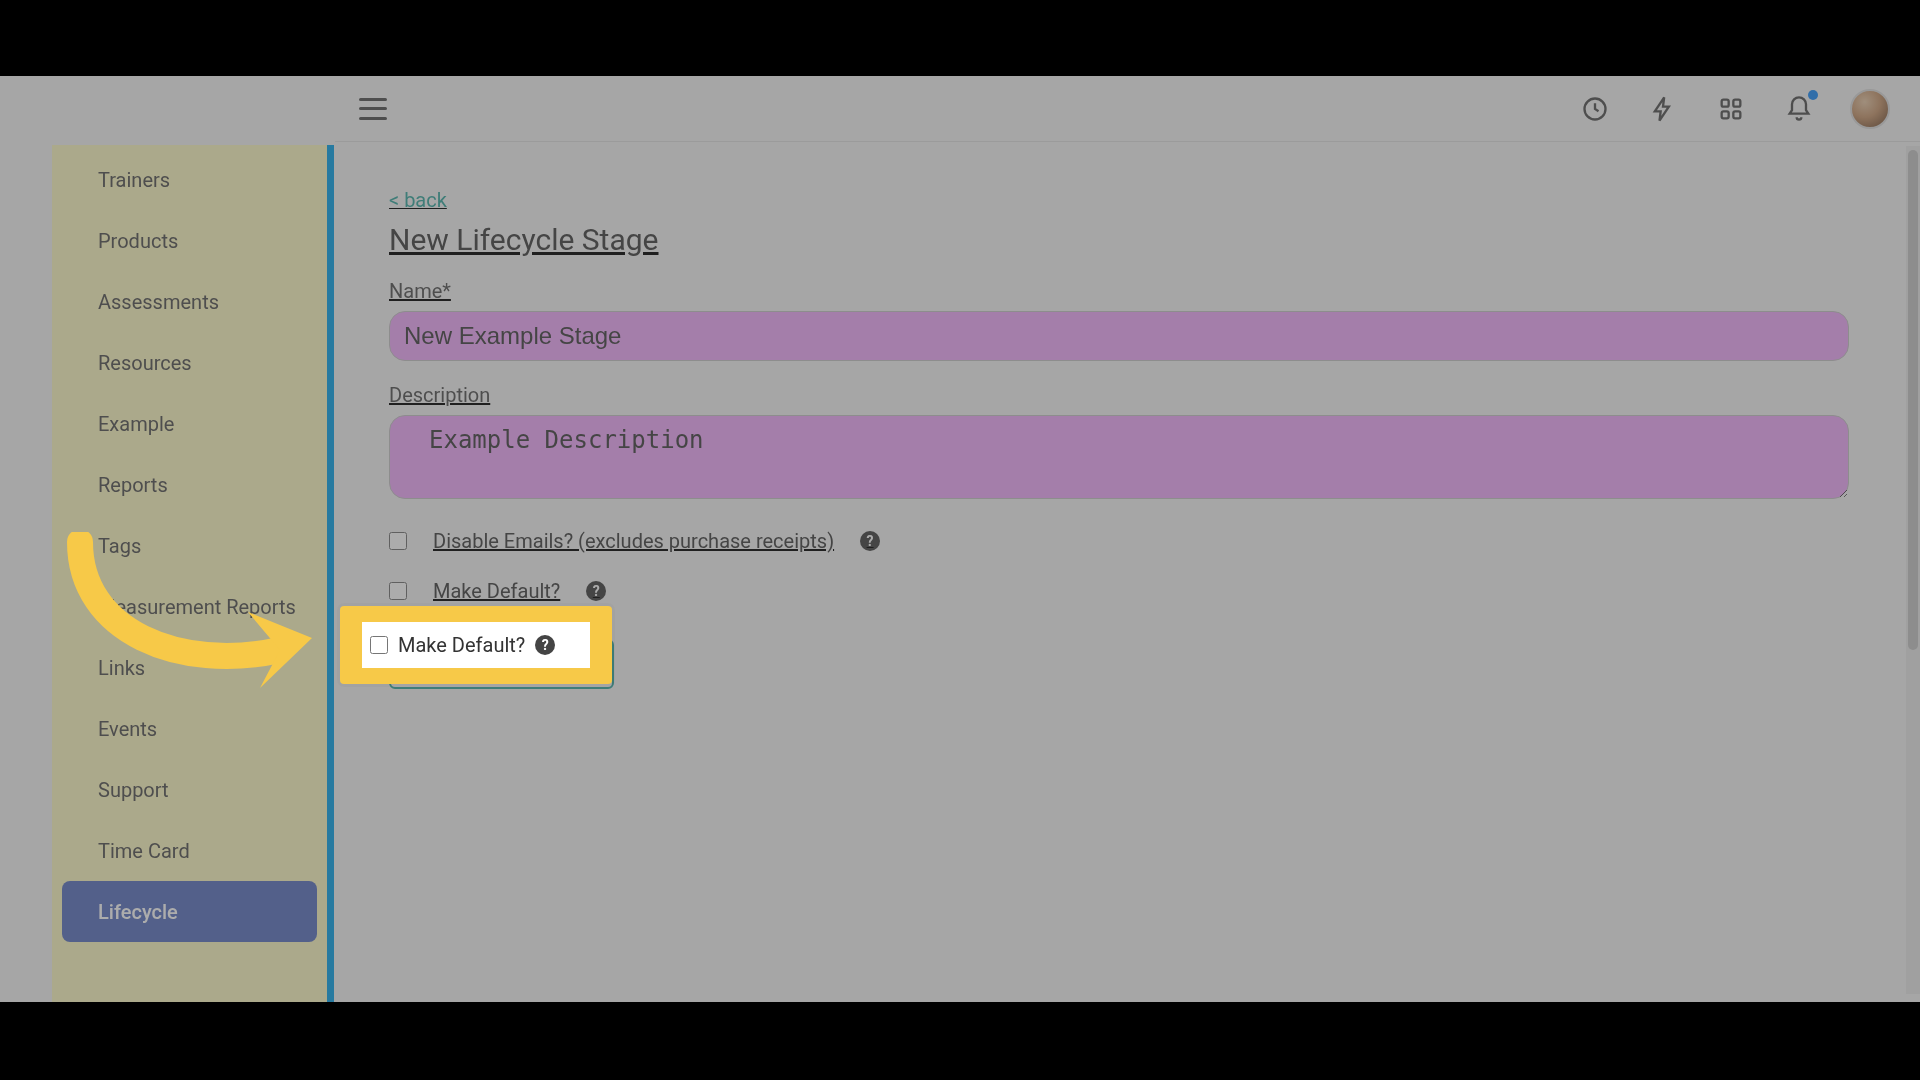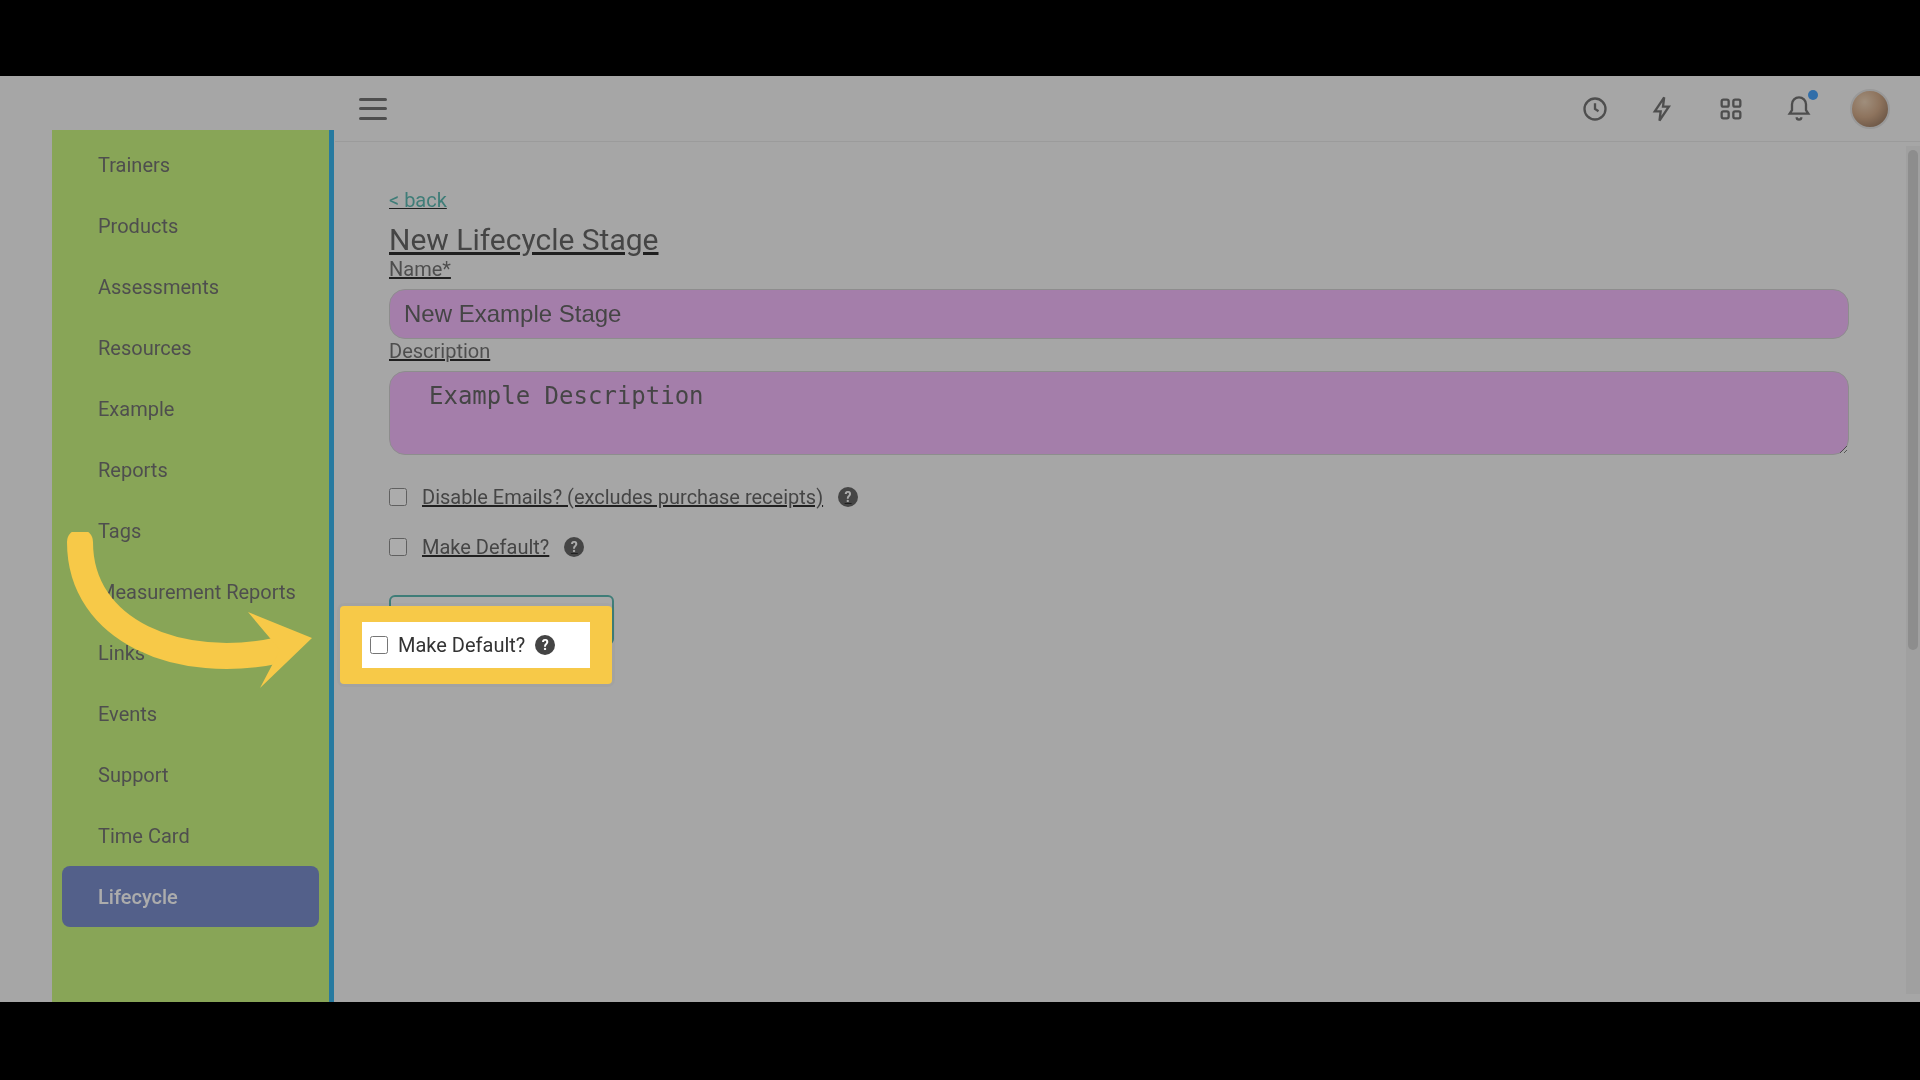"Trainers" .sidebar { background: #bef264 -> #fef9c3; border-right: 5px solid #0ea5e9 -> 7px solid #0ea5e9; top: 54px -> 69px }
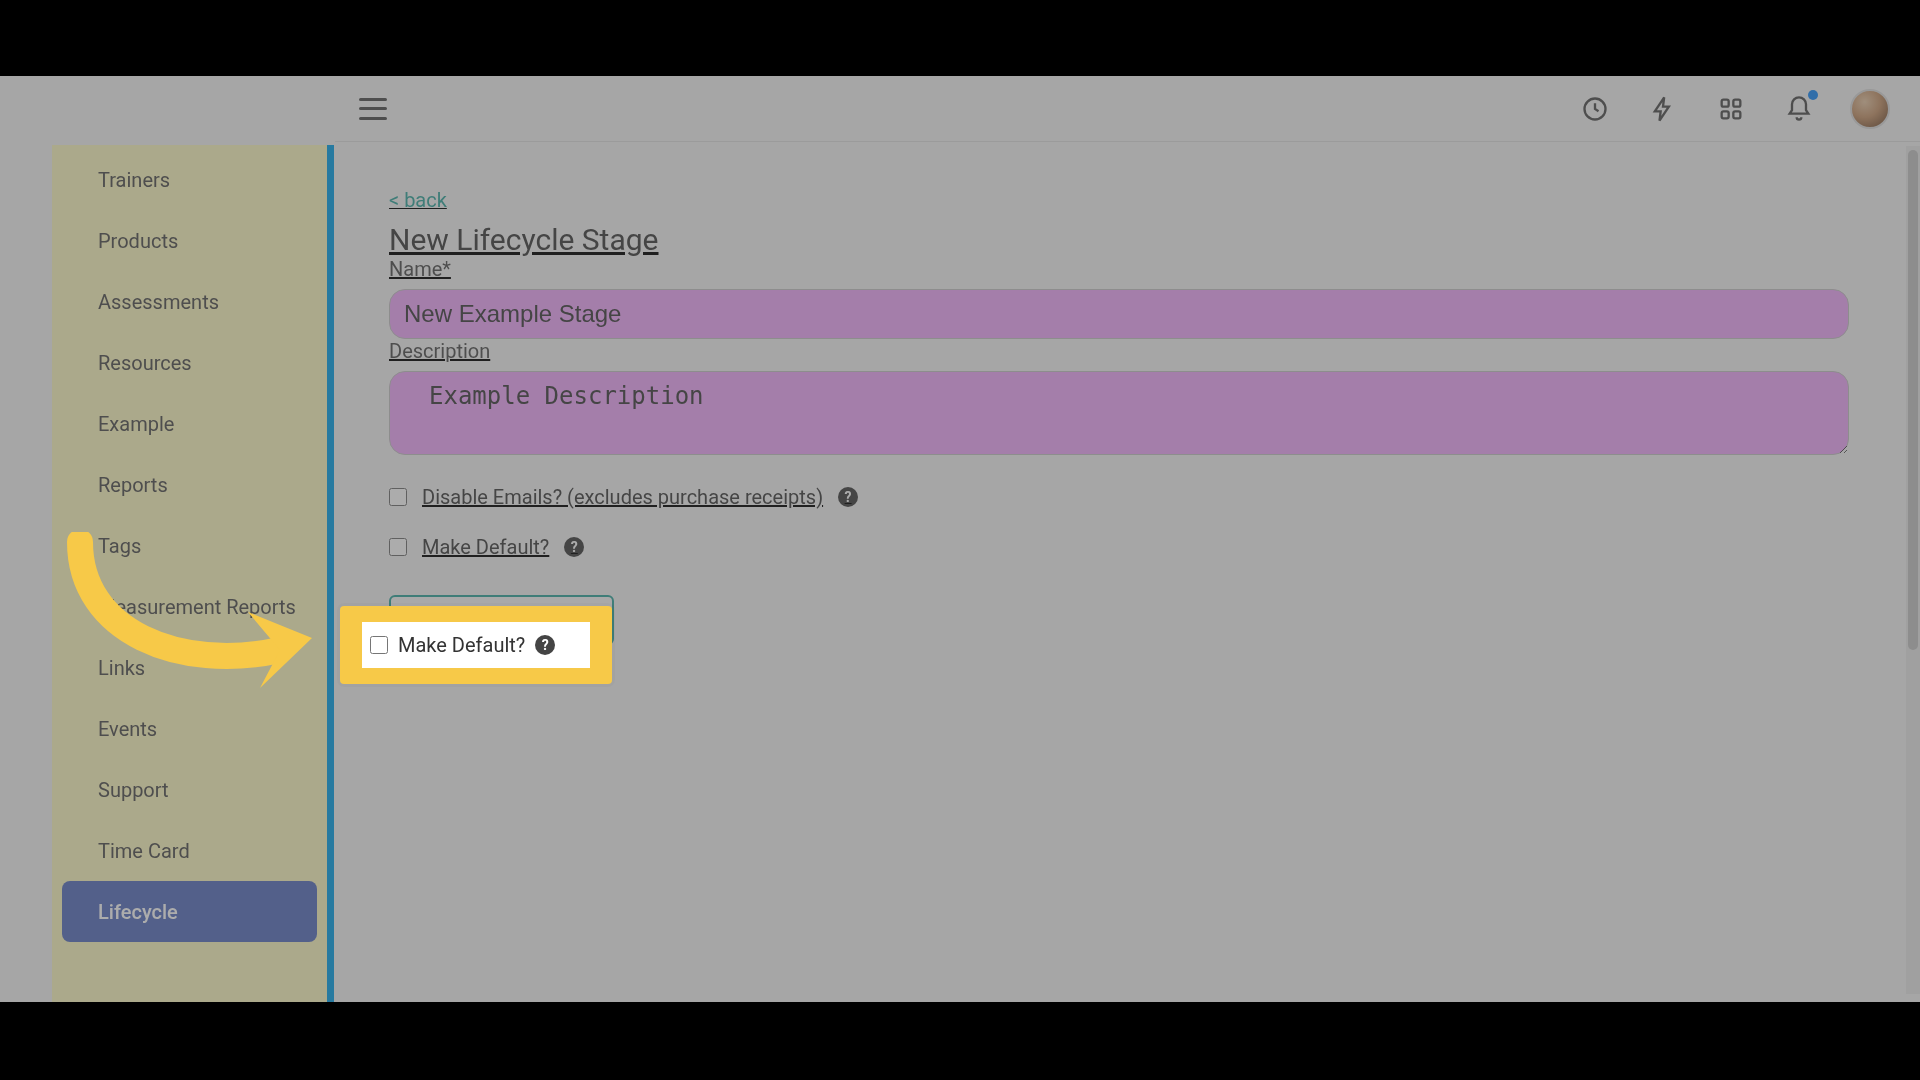"Name*" .field { margin-top: none -> 22px }
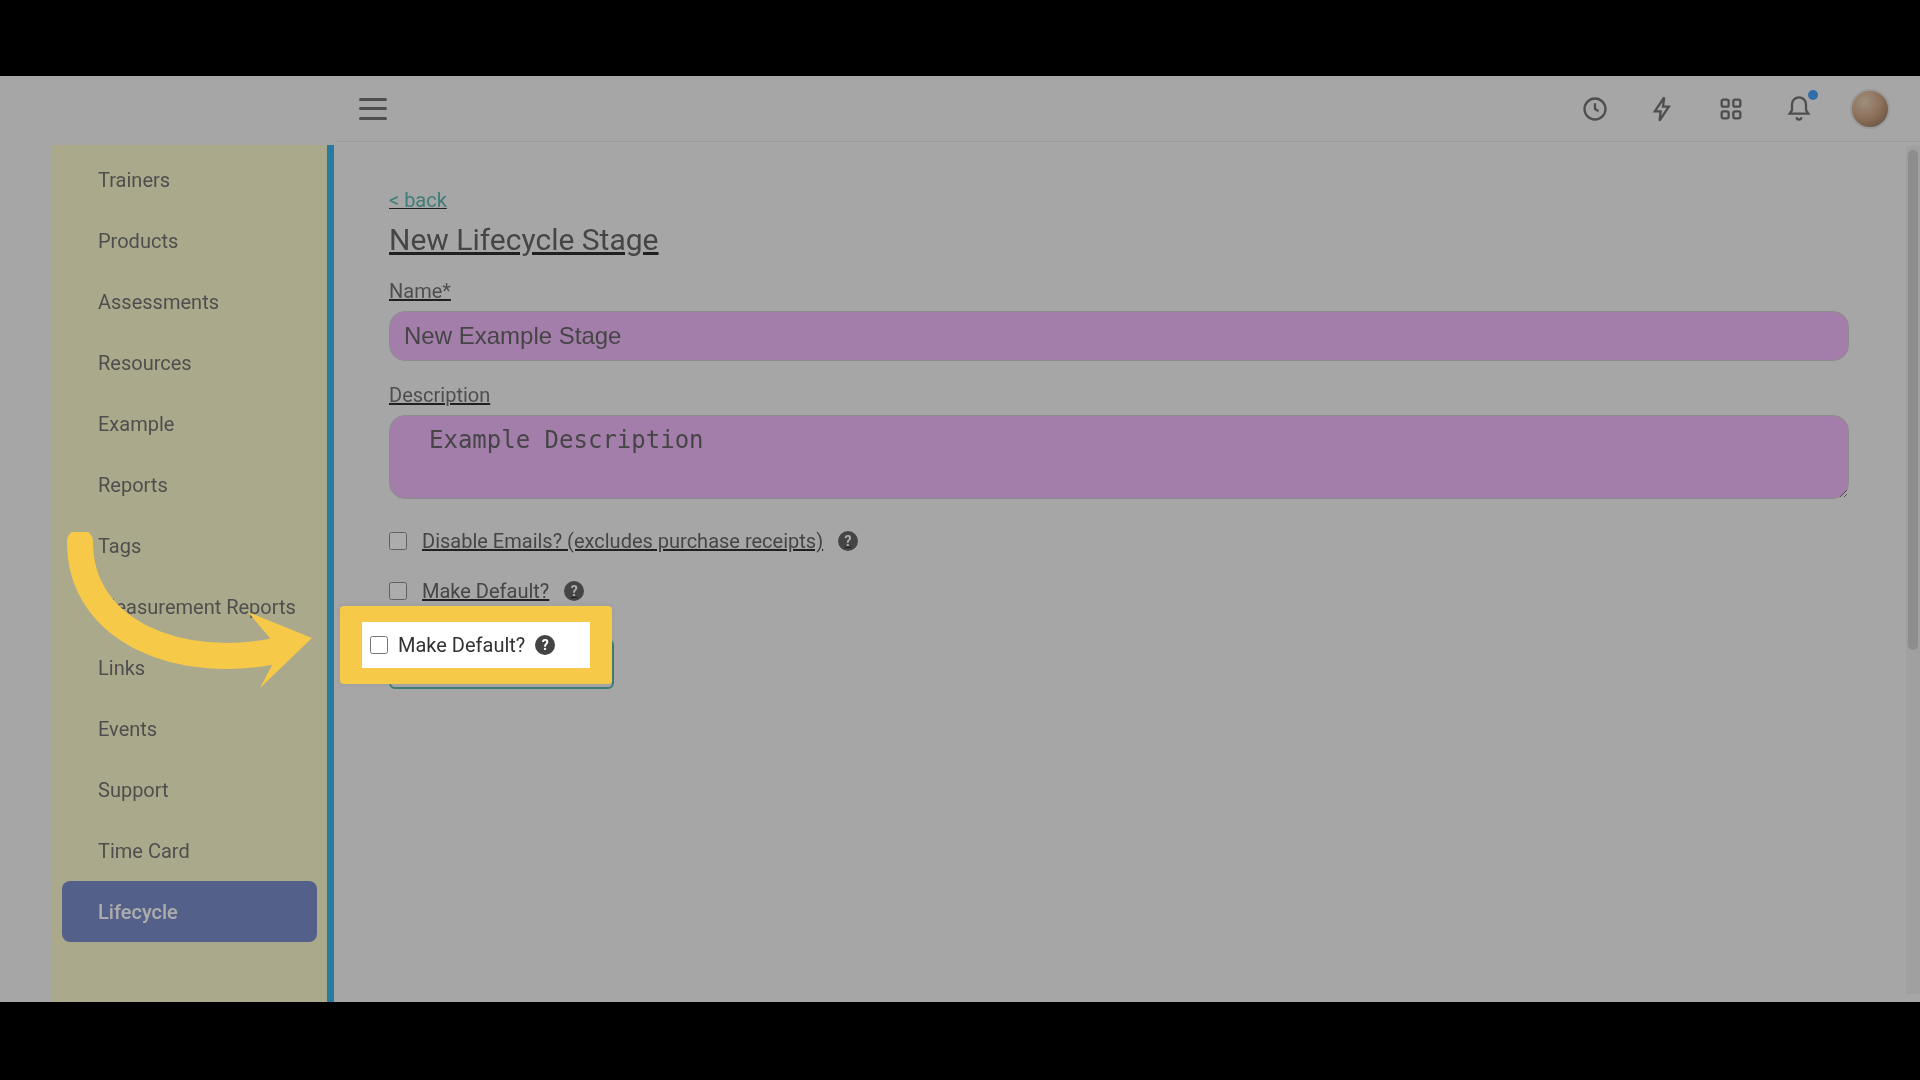"Disable Emails? (excludes purchase" .check-row { gap: 15px -> 26px }
